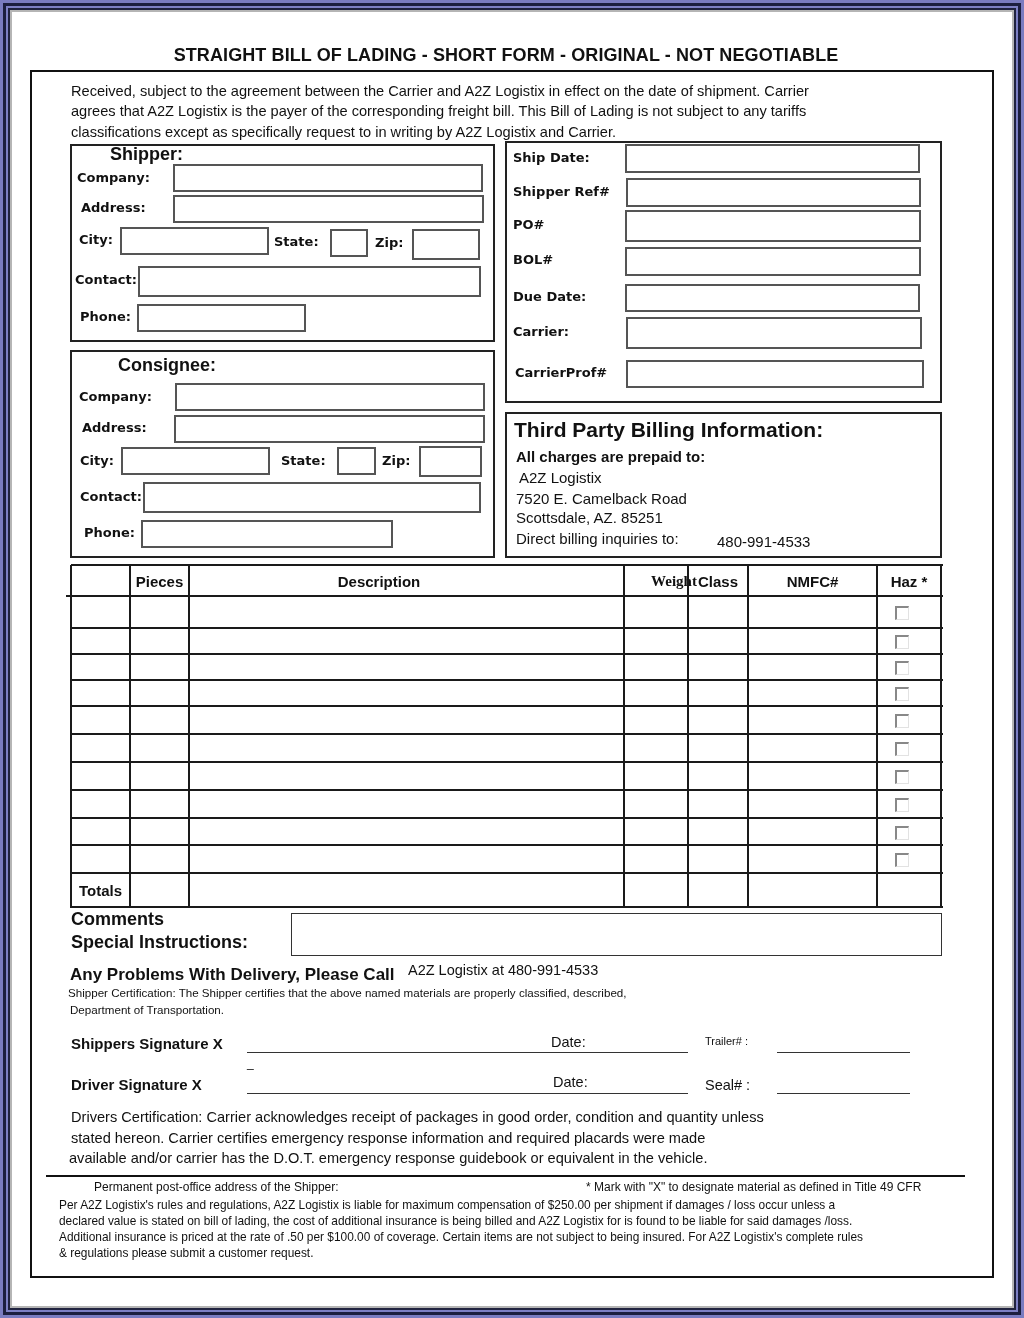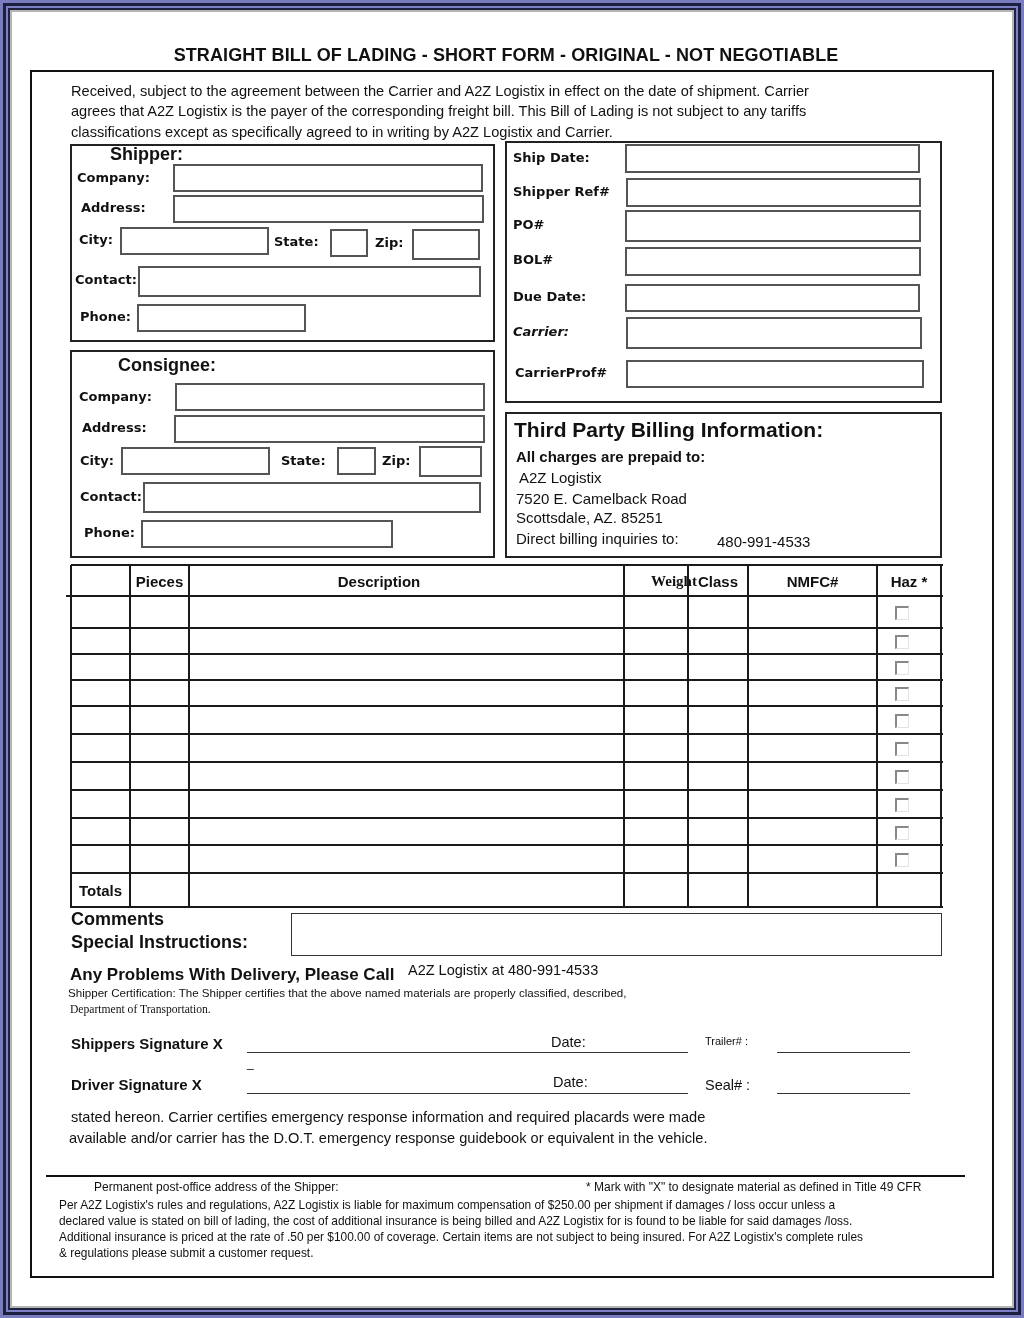"classifications except as specifically" div.txt { text: agreed -> request }
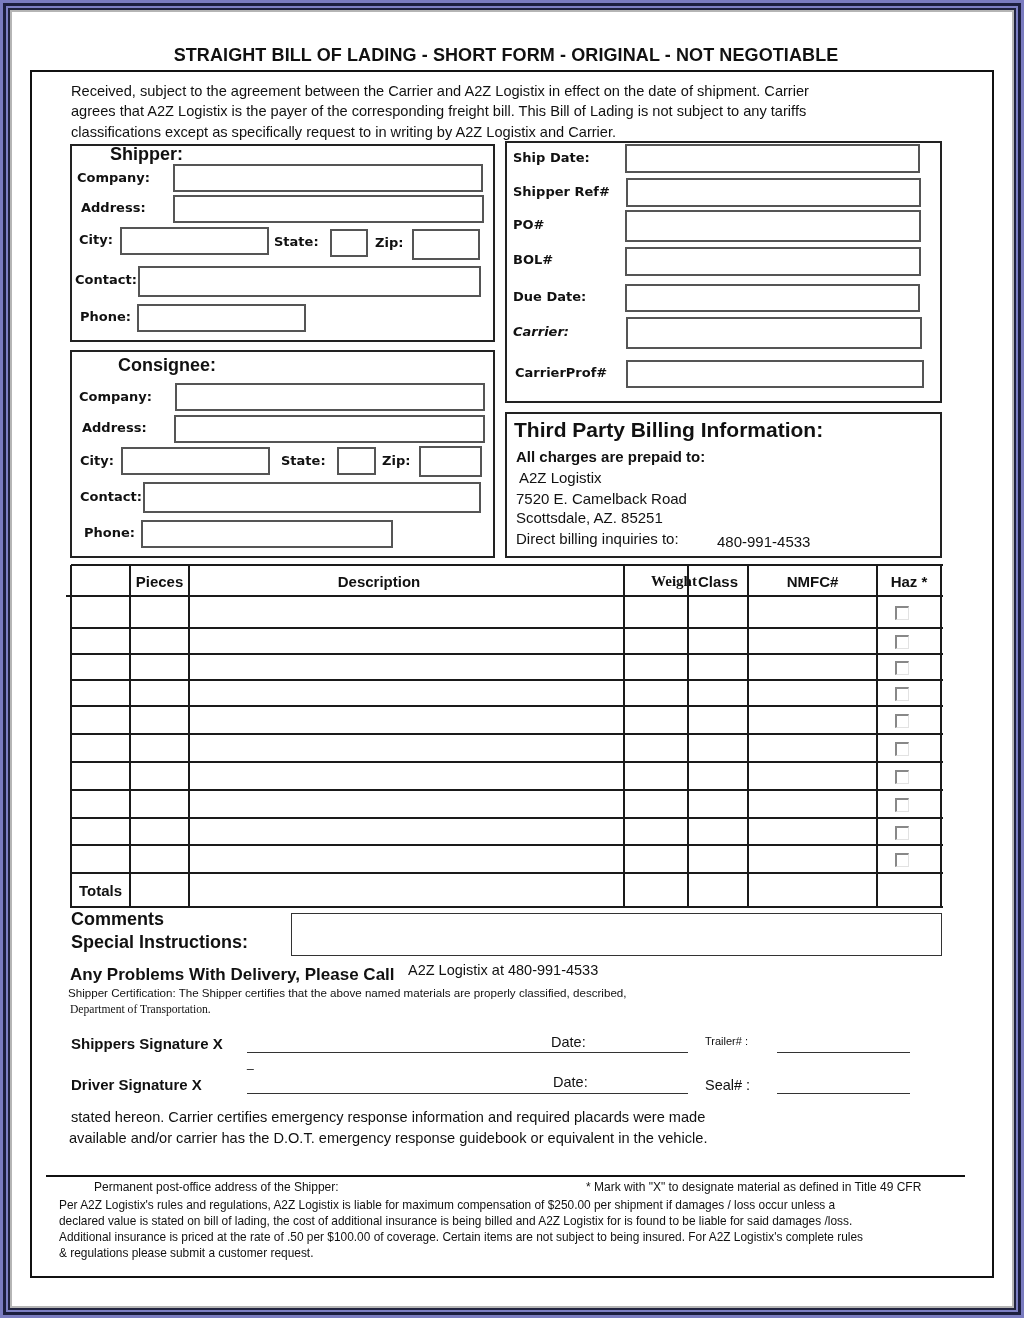"Carrier:" div.abs { font-style: italic -> none }
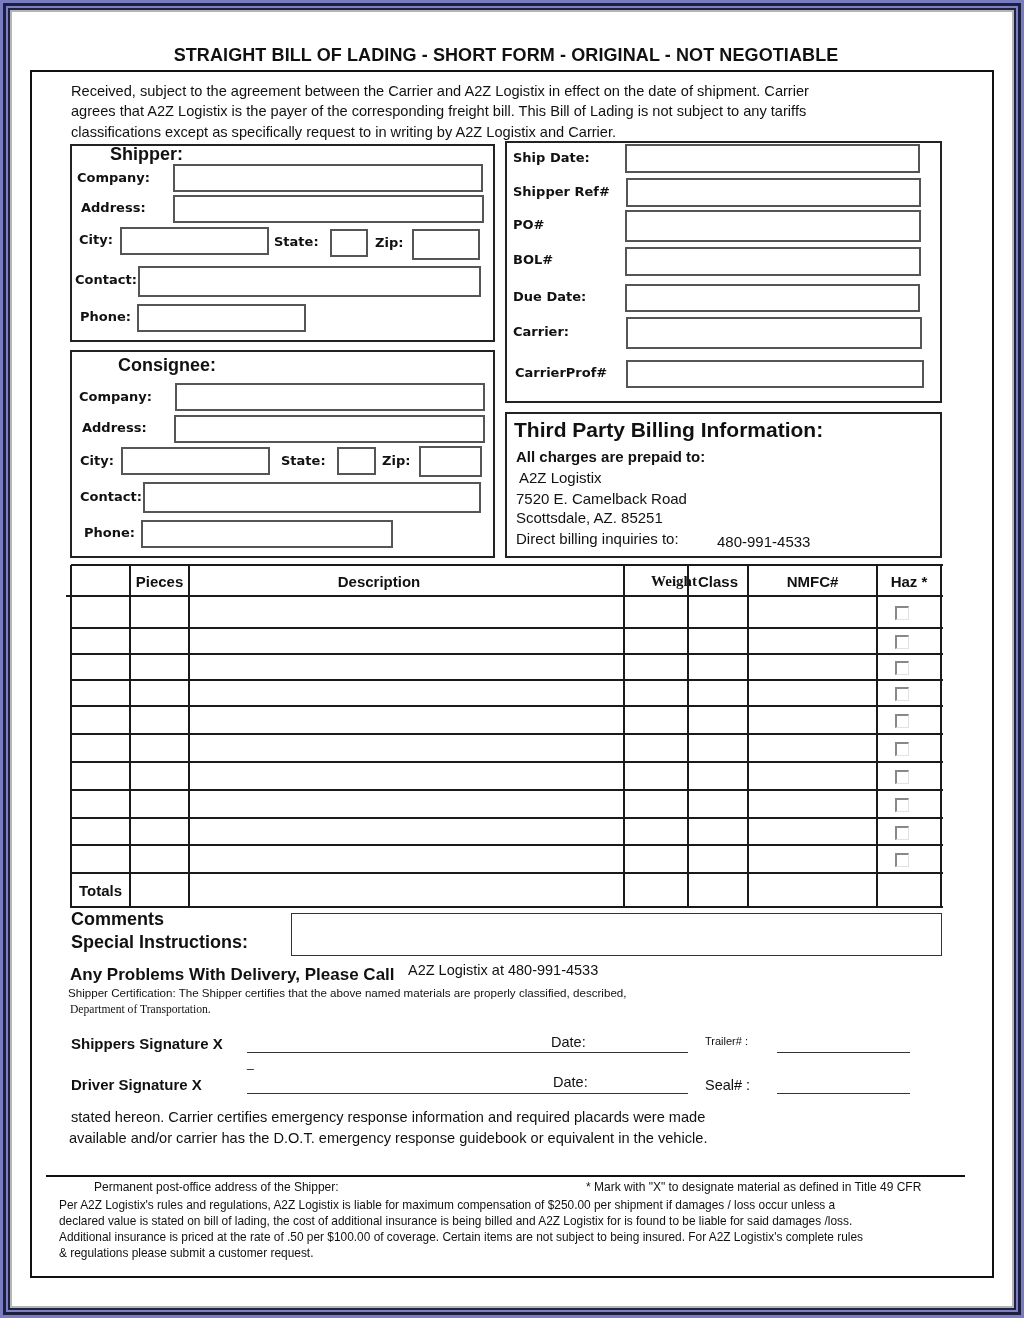"Department of Transportation." div.txt { font-family: Liberation Serif, serif -> none }
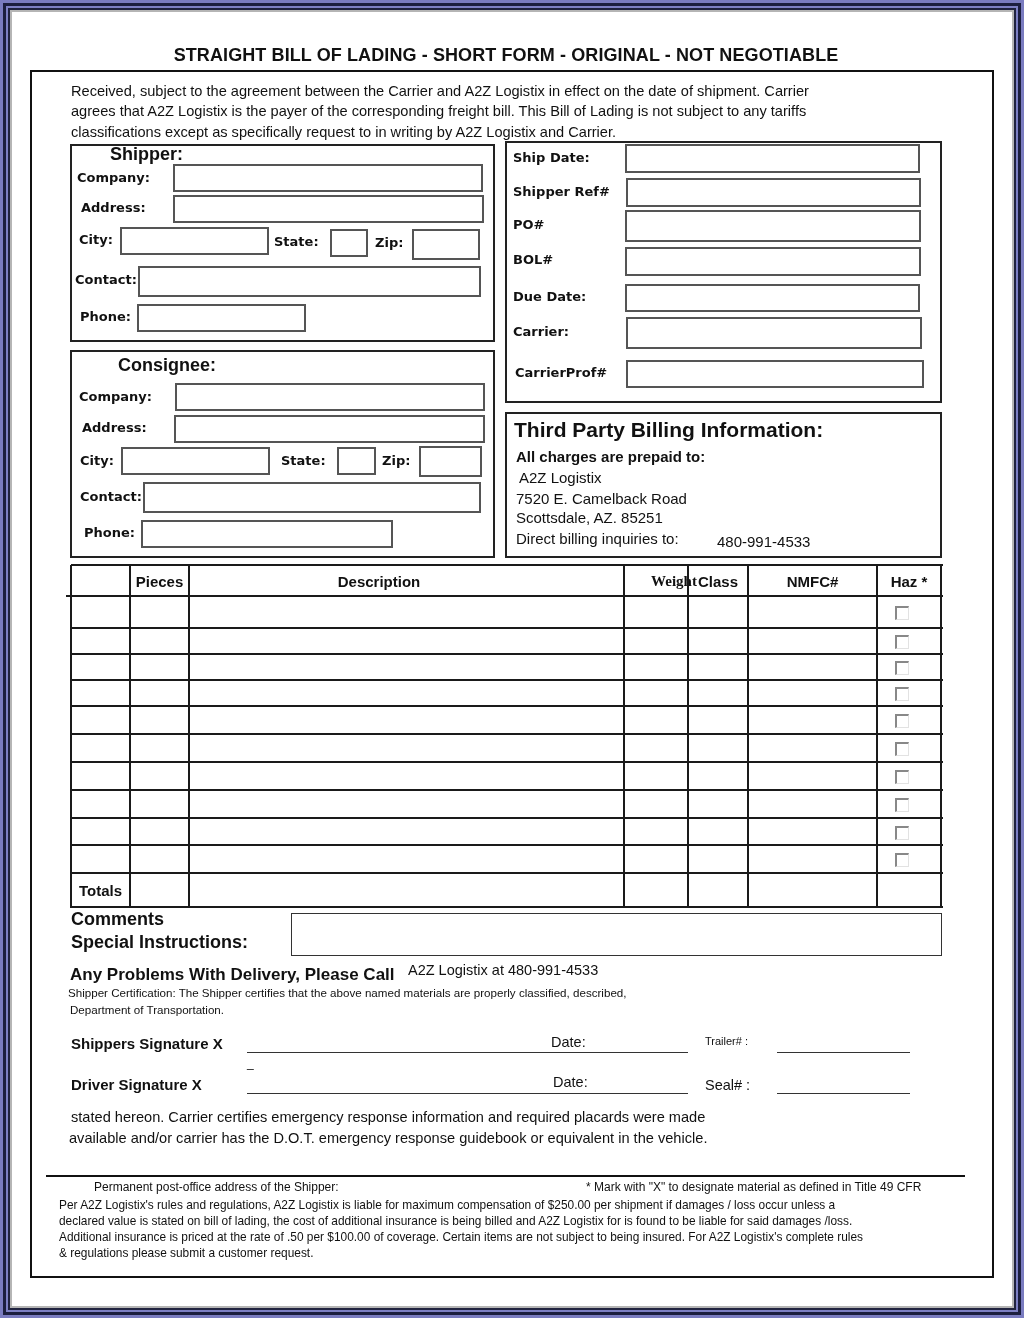"Drivers Certification: Carrier" div.txt { html: none -> <div>Drivers Certification: Carrier acknowledges receipt of packages in good order, condition and quantity unless</div> }
